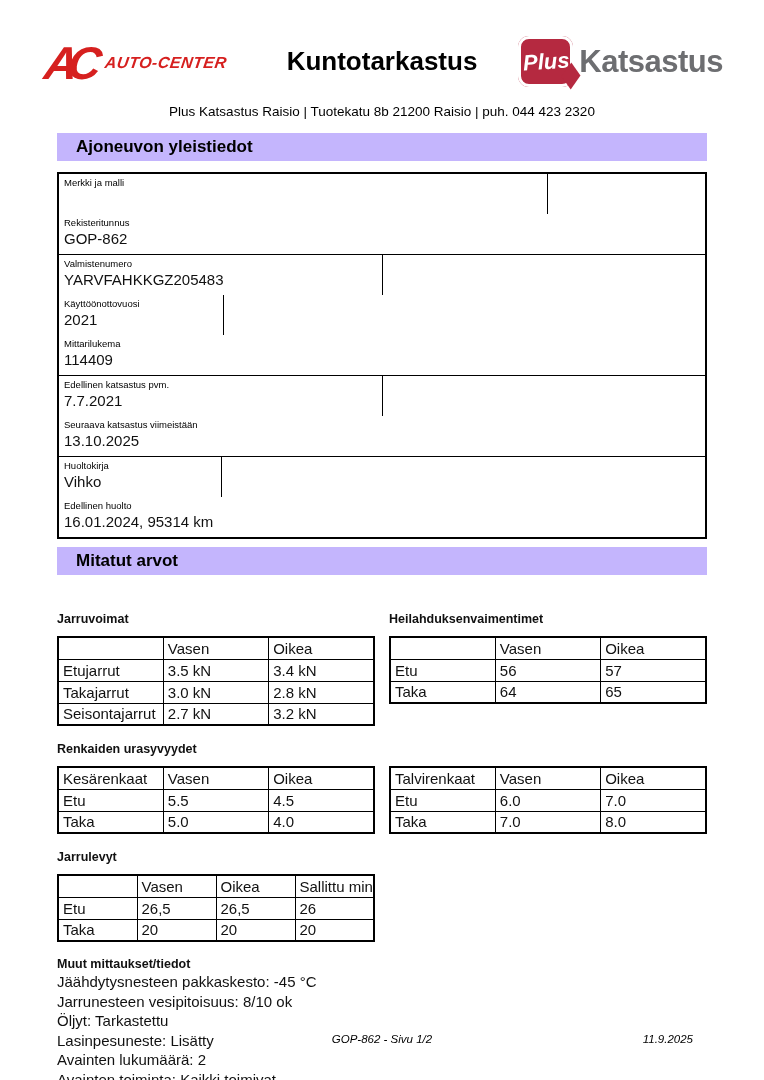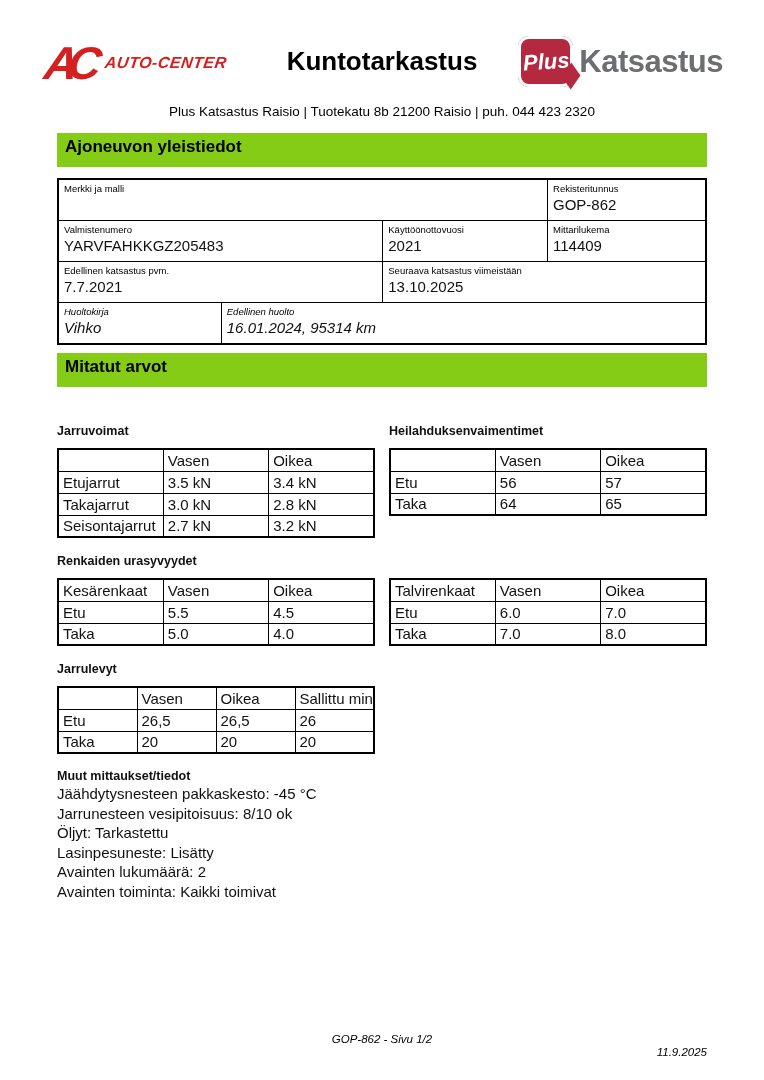"Ajoneuvon yleistiedot" .section-bar { background: #84cc16 -> #c4b5fd; height: 34px -> 28px; padding-left: 8px -> 19px }
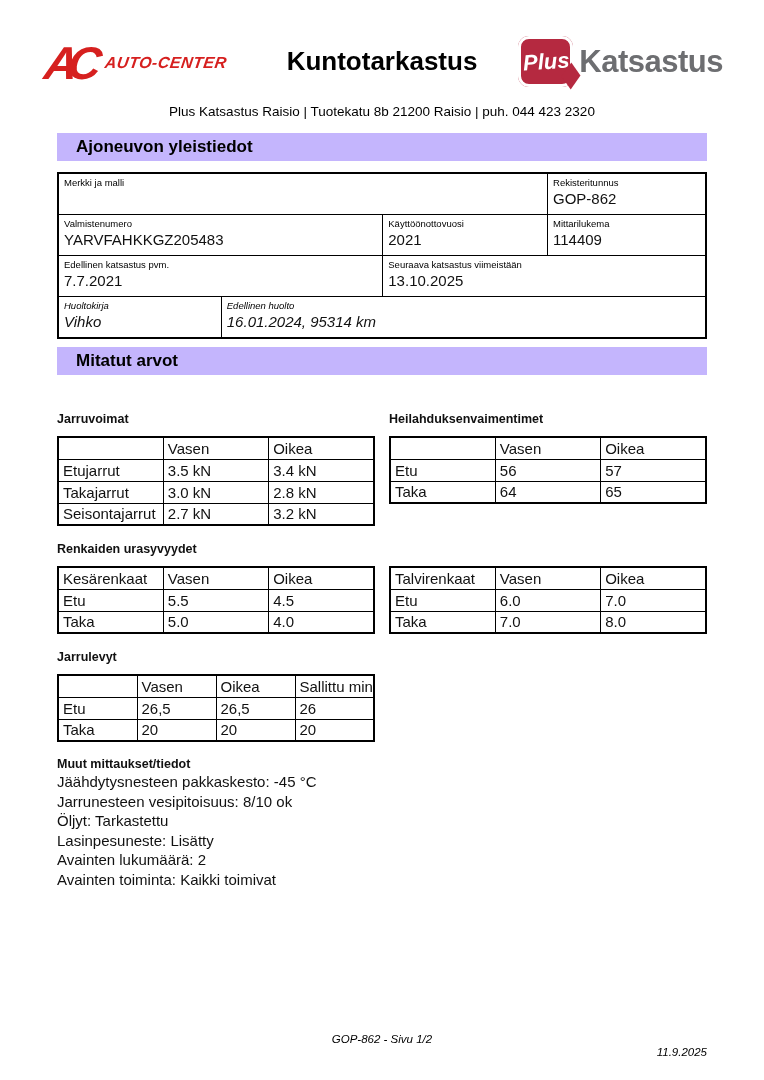"Merkki ja malli" .vrow { flex-direction: none -> column }
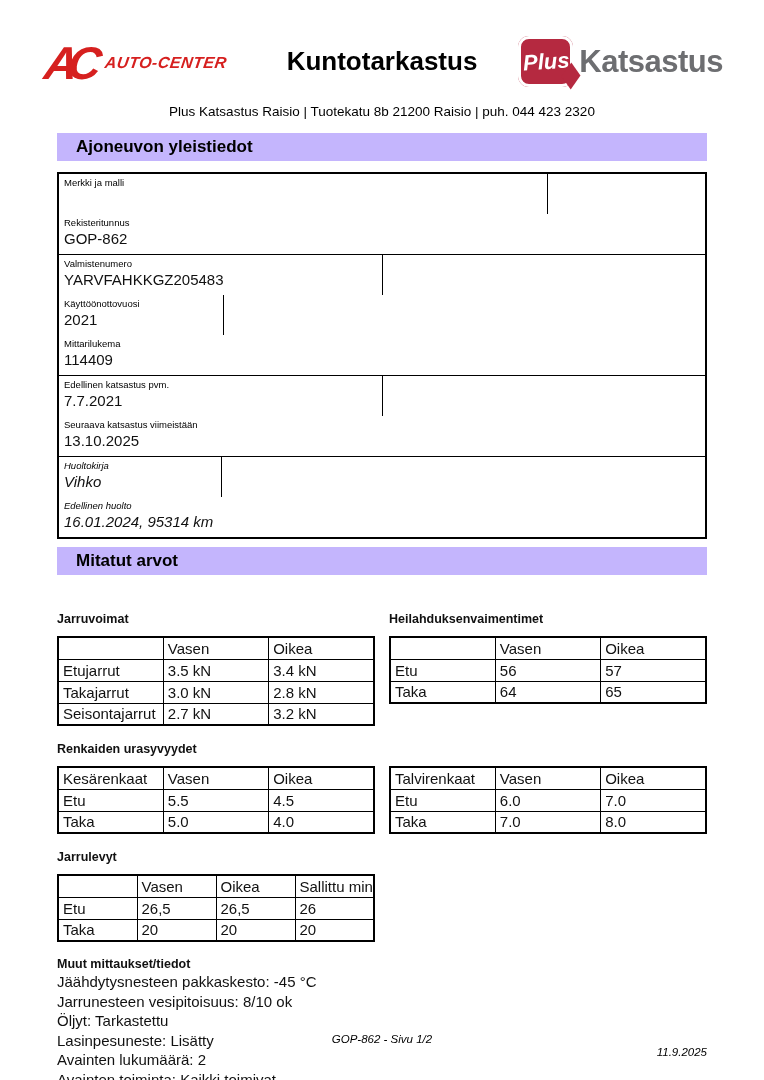"Huoltokirja" .vrow:last-child { font-style: italic -> none }
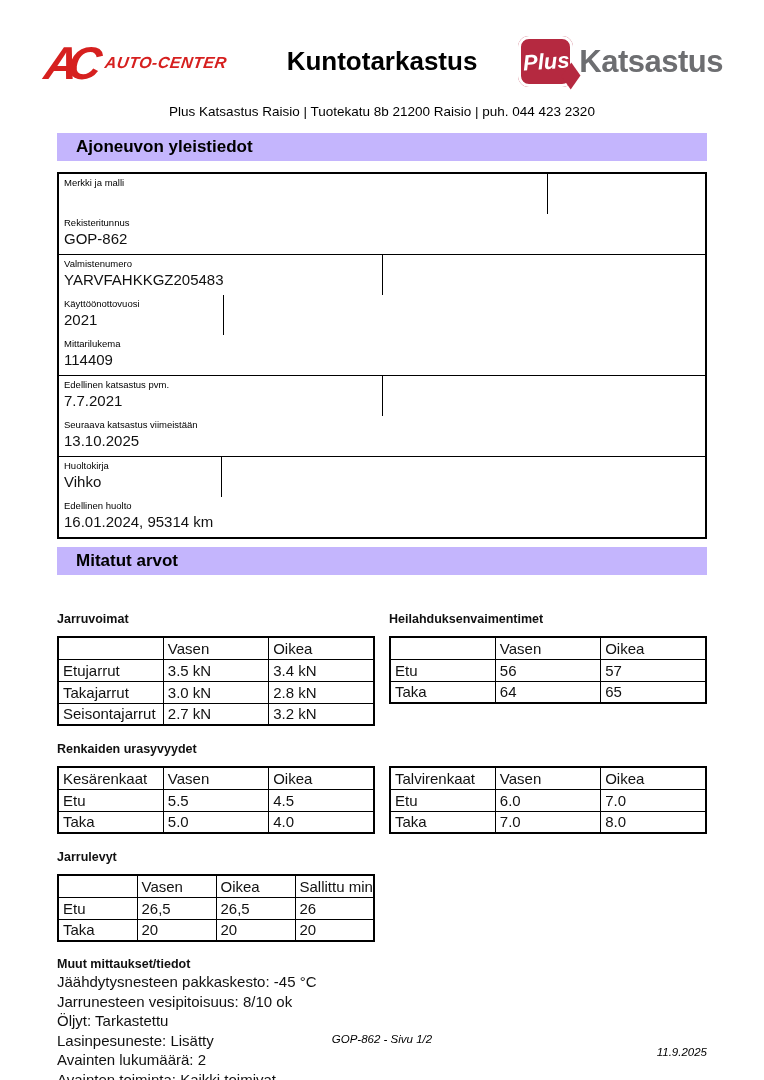"11.9.2025" .footer-right { margin-top: 13px -> none; right: 0 -> 14px }
